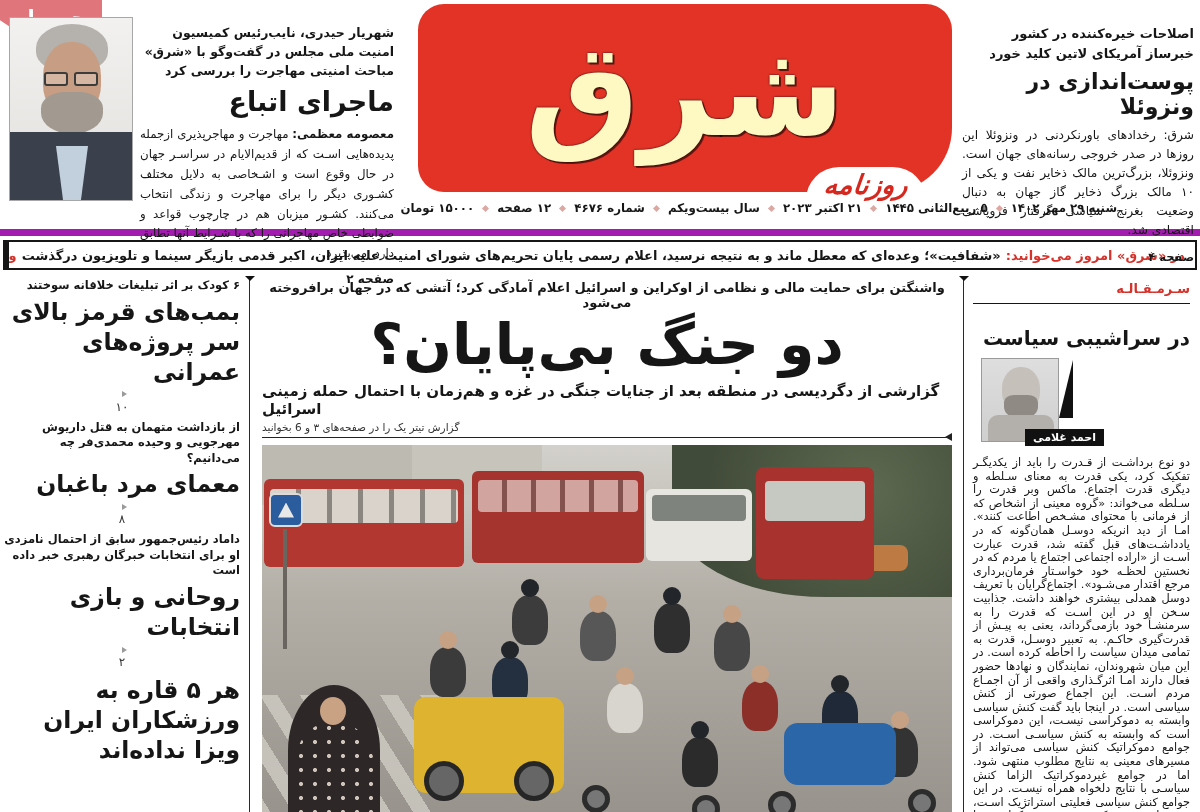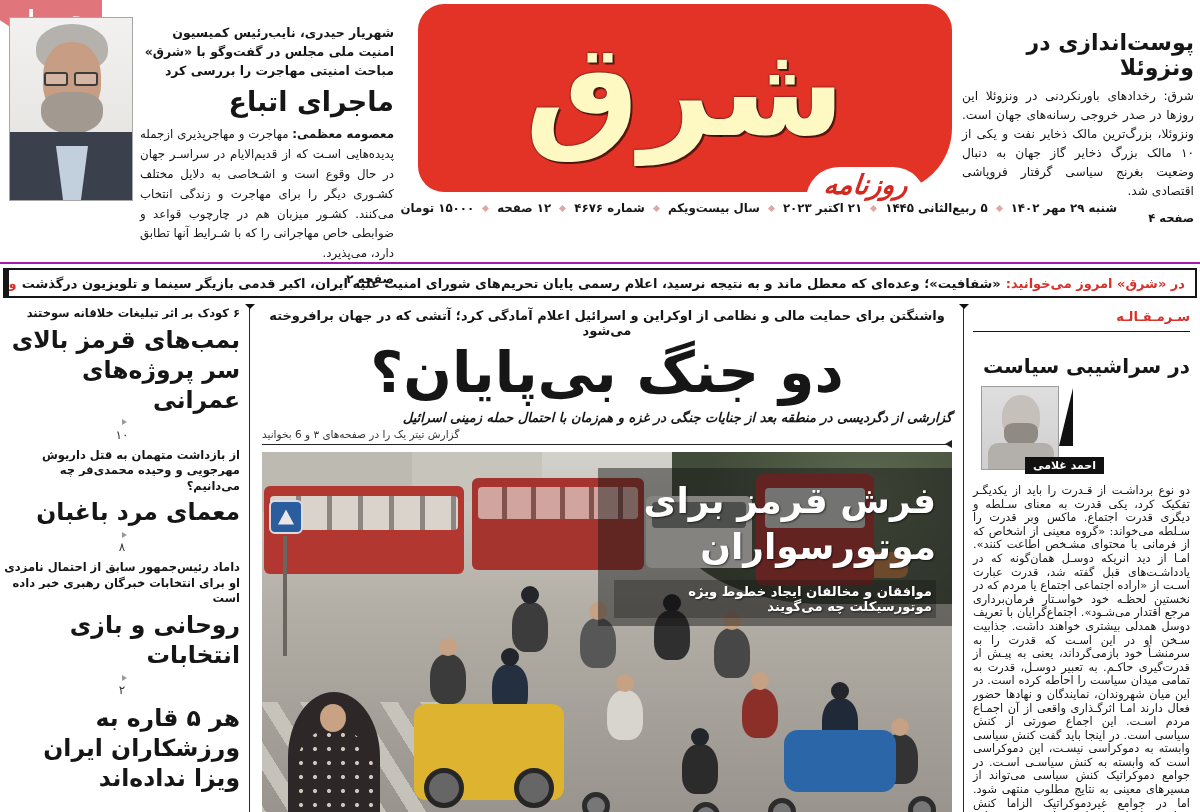"شهریار حیدری، نایبرئیس کمیسیون امنیت" .masthead { border-bottom: 2px solid #a21caf -> 7px solid #a21caf; height: 264px -> 236px }
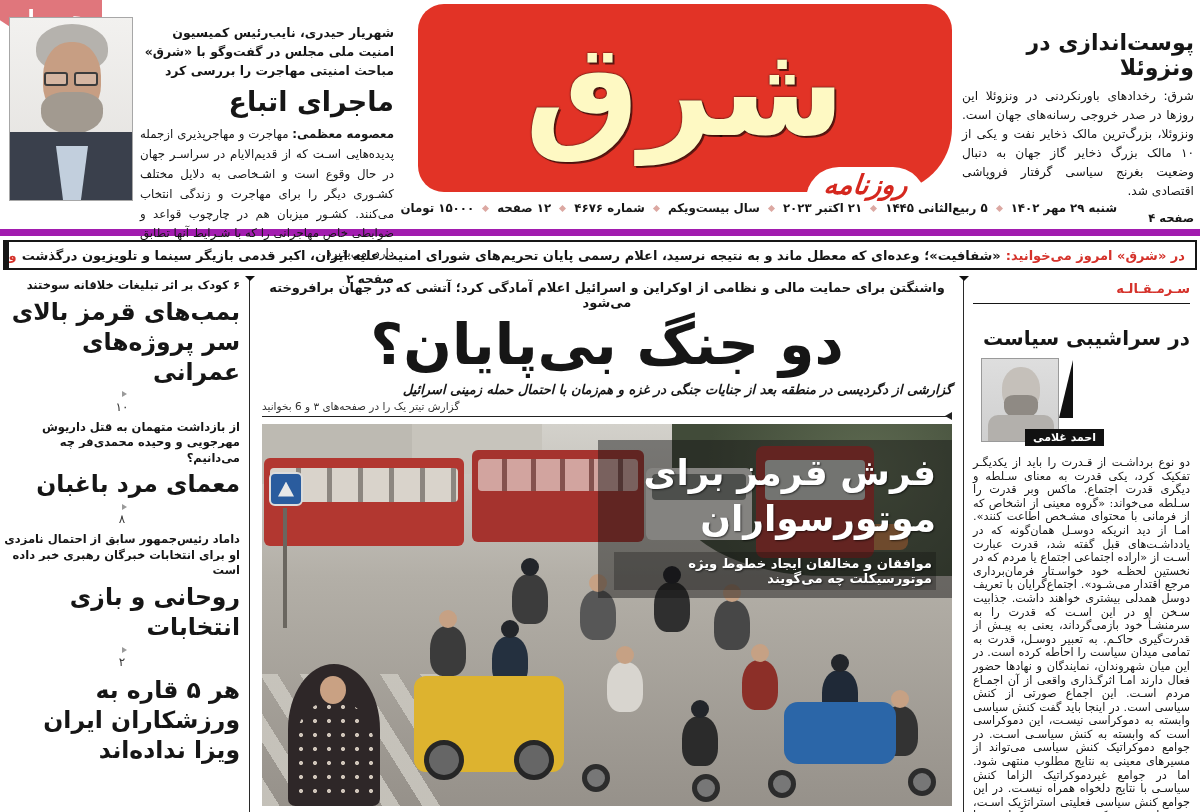"اصلاحات خیره‌کننده در کشور خبرساز" div.tr-kicker { html: none -> <div>اصلاحات خیره‌کننده در کشور خبرساز آمریکای لاتین کلید خورد</div> }
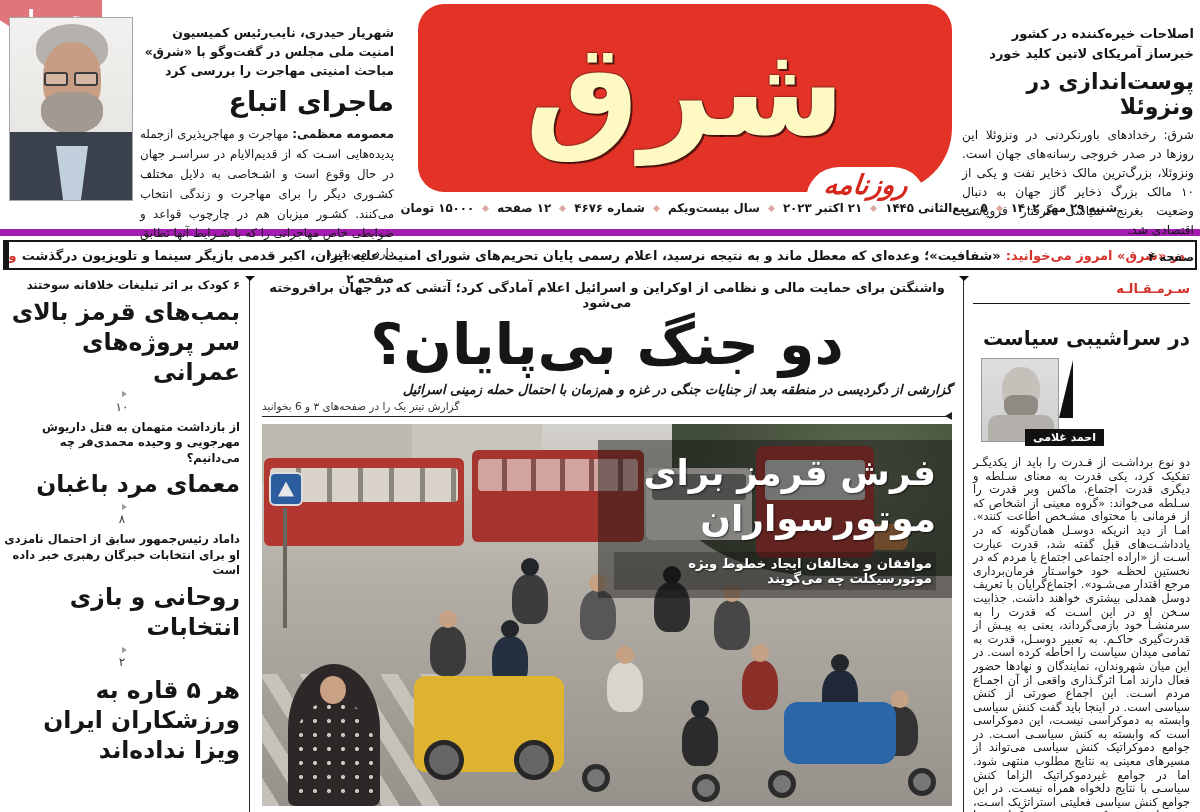"گزارشی از دگردیسی در منطقه" .lead-sub { font-size: 13px -> 15px; font-style: italic -> none; text-align: right -> left }
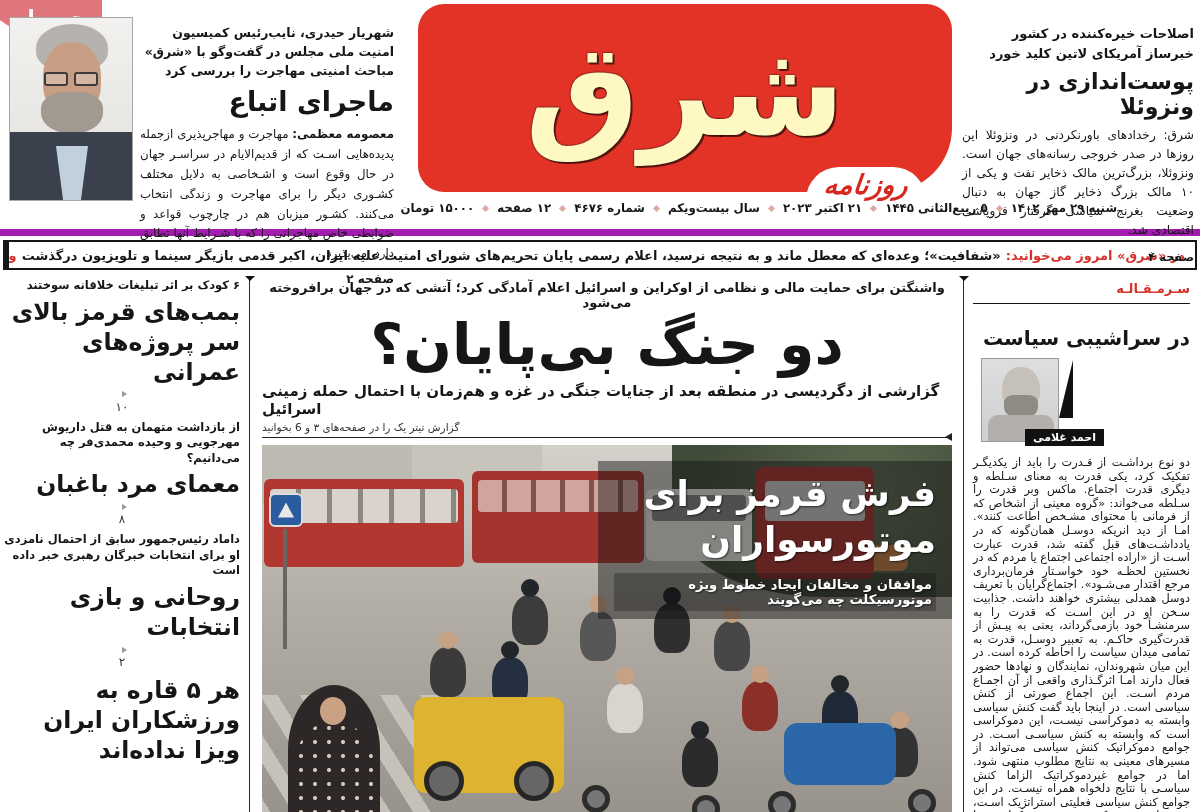"فرش قرمز برای" div.photo-panel { html: <div> <div> <div>فرش قرمز برای</div> <div>موتورسواران</div> </div> <div>موافقان و مخالفان ایجاد خطوط ویژه موتورسیکلت چه می‌گویند</div> </div> -> none }
